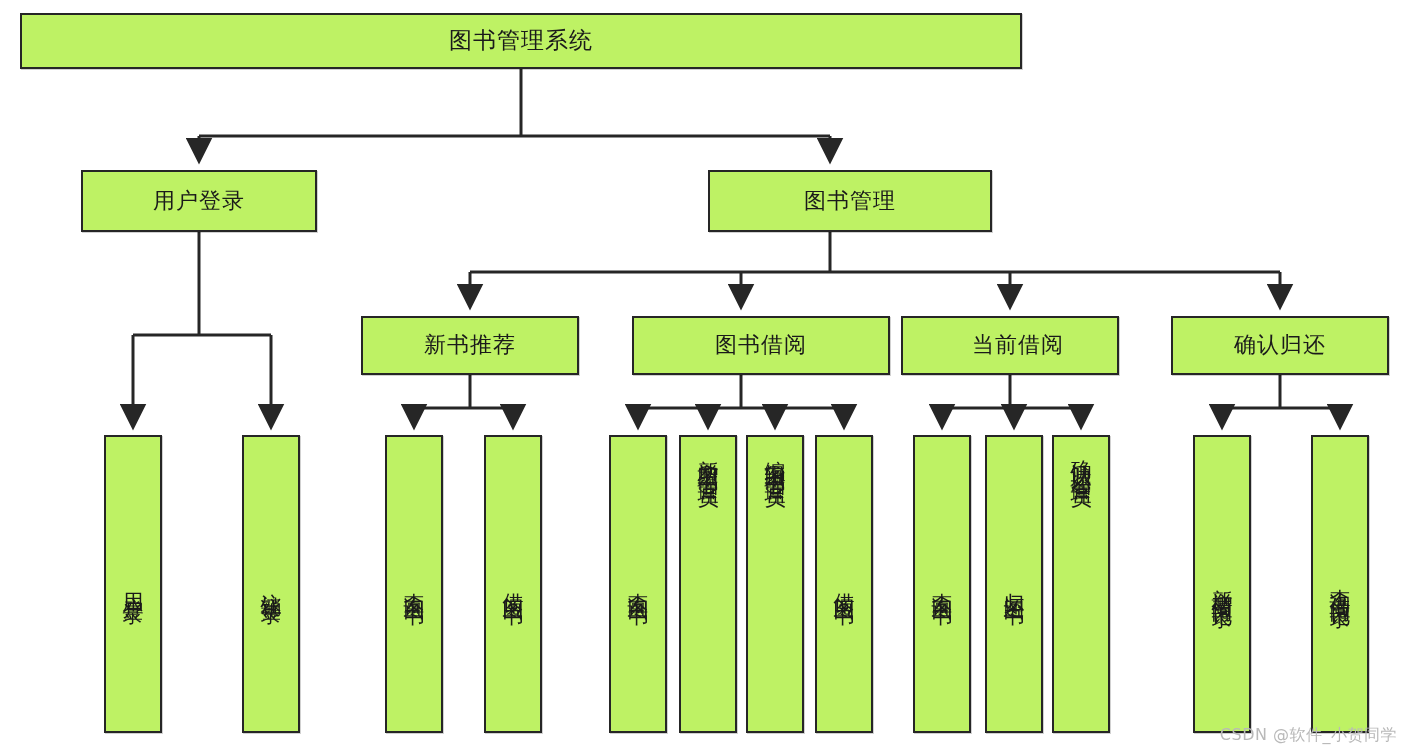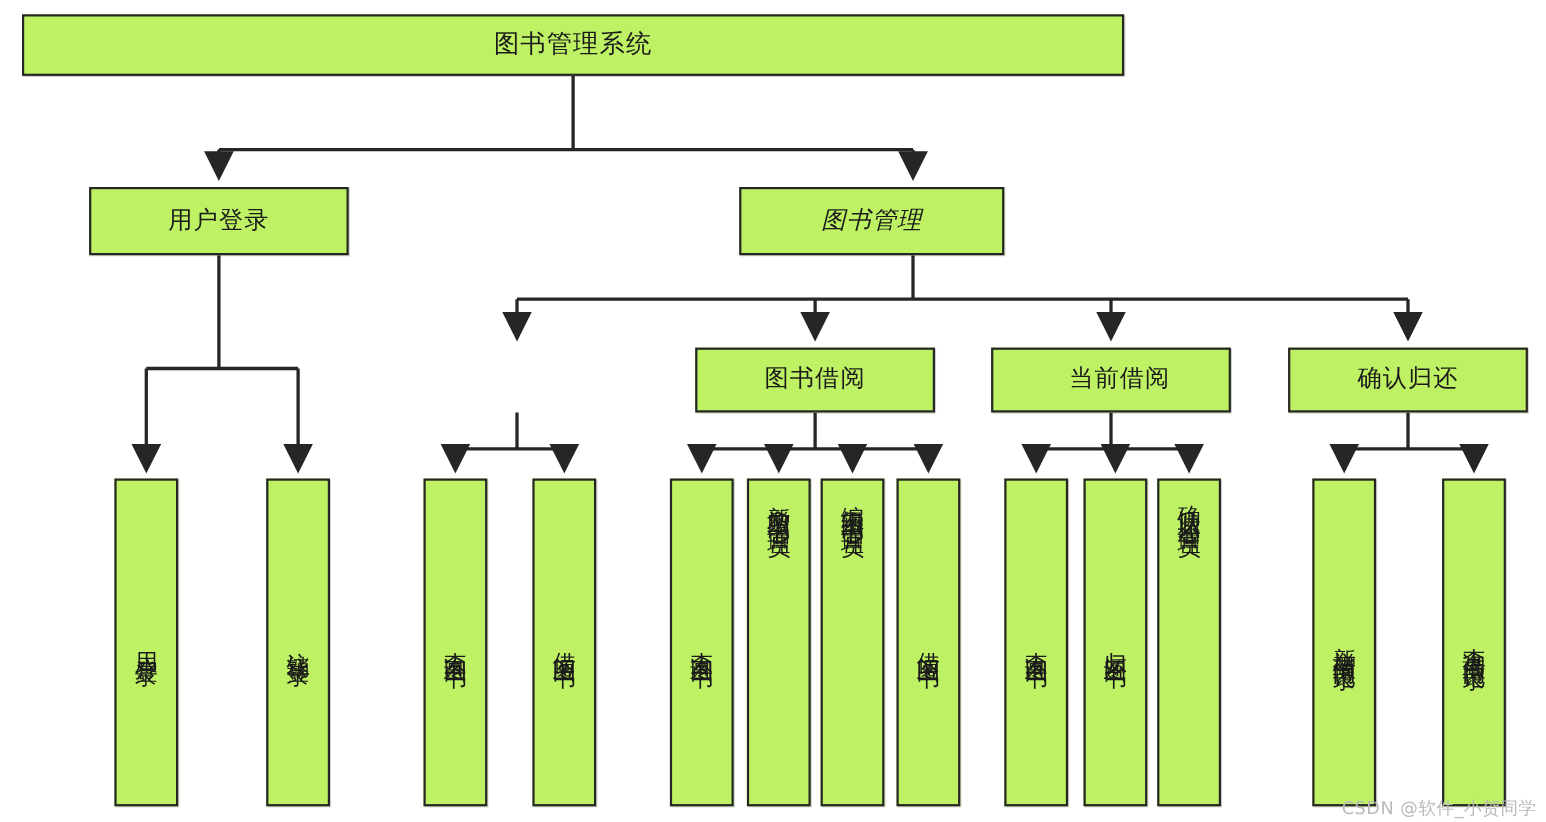"图书管理" div.node-box { font-style: italic -> none; left: 672px -> 708px; width: 241px -> 284px }
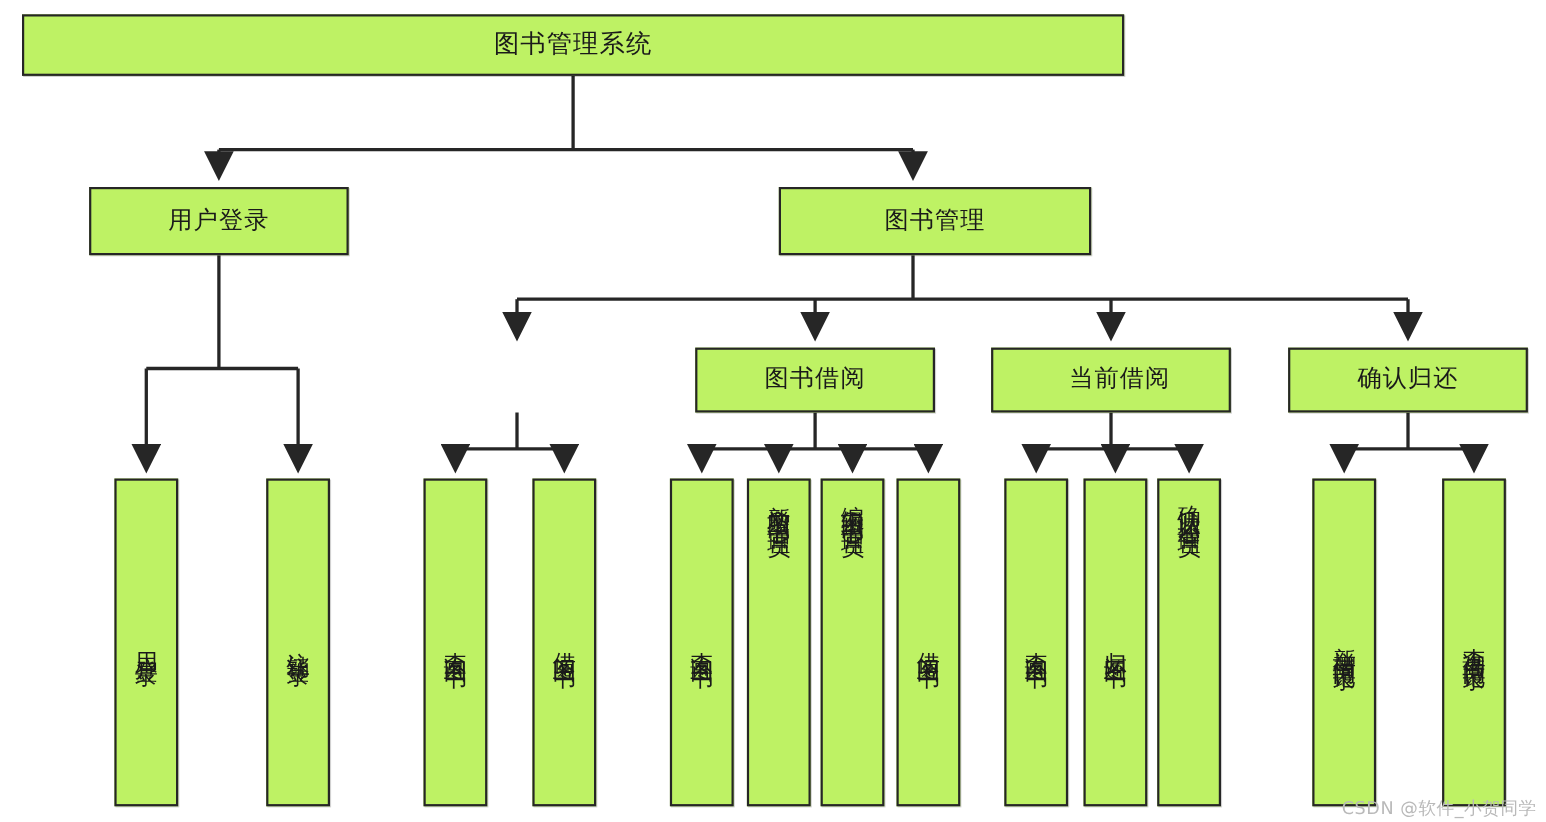"新书推荐" div.node-box { html: none -> <div> <span>新书推荐</span> </div> }
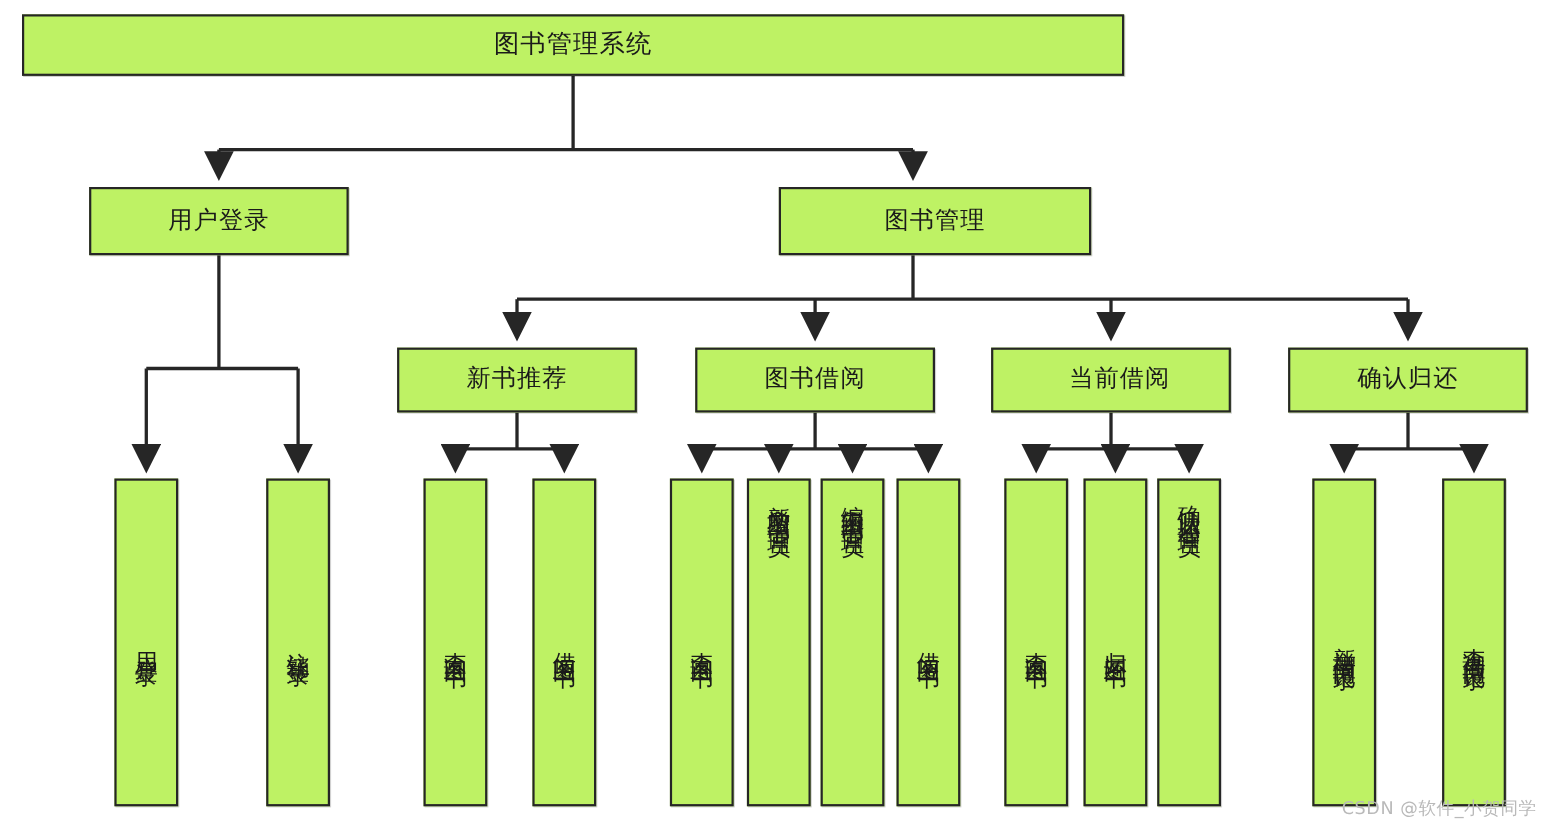"图书借阅" div.node-box { width: 218px -> 258px }
